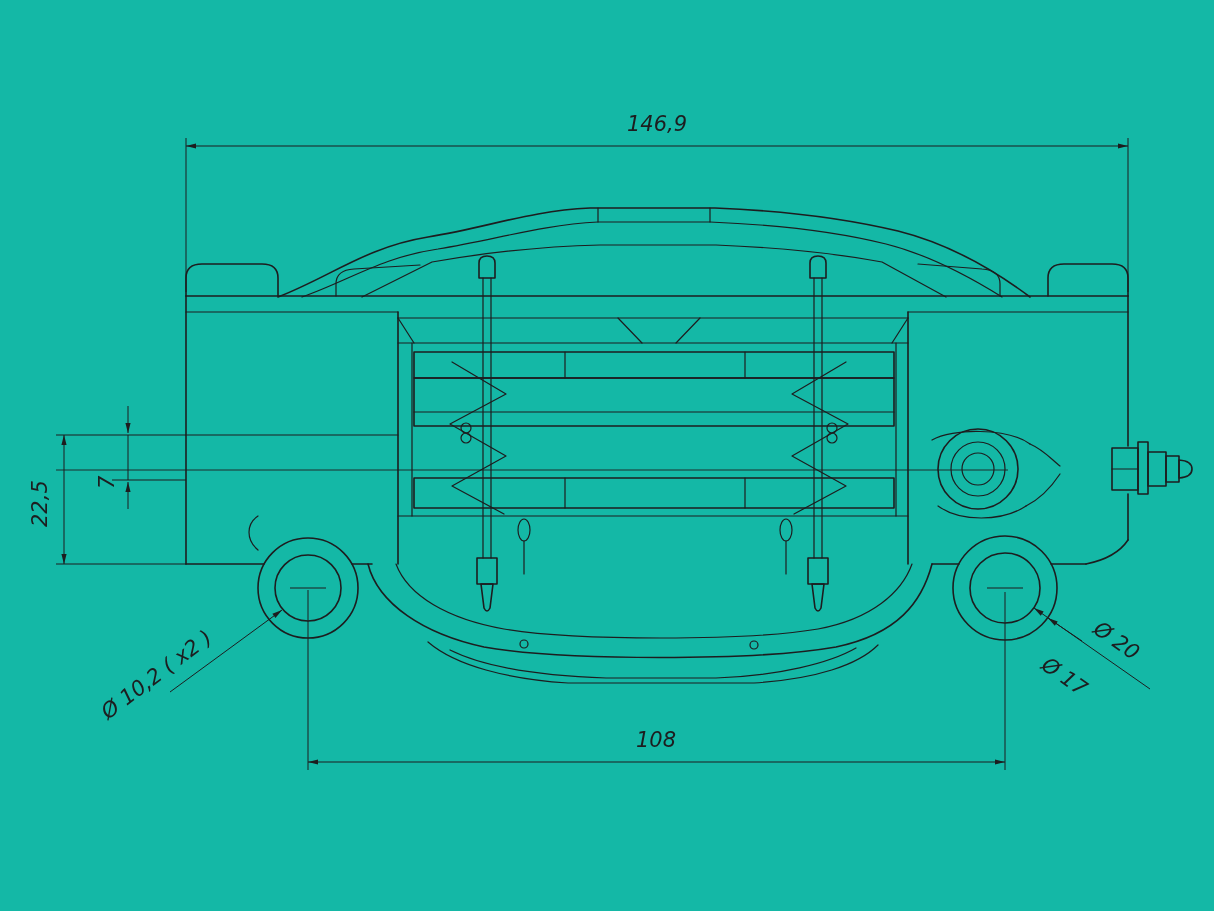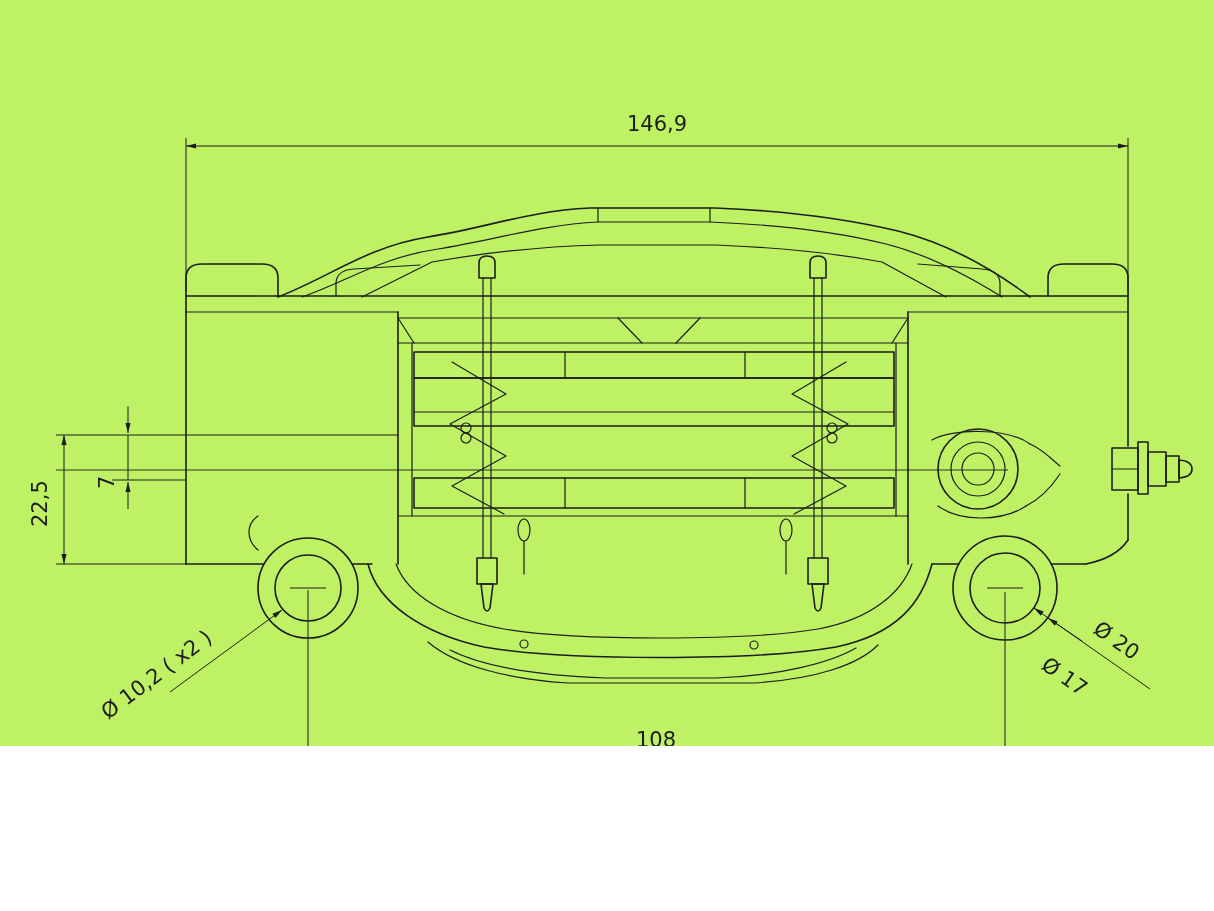"146,9" .stage { background: #bef264 -> #14b8a6; font-style: none -> italic; height: 746px -> 911px }
